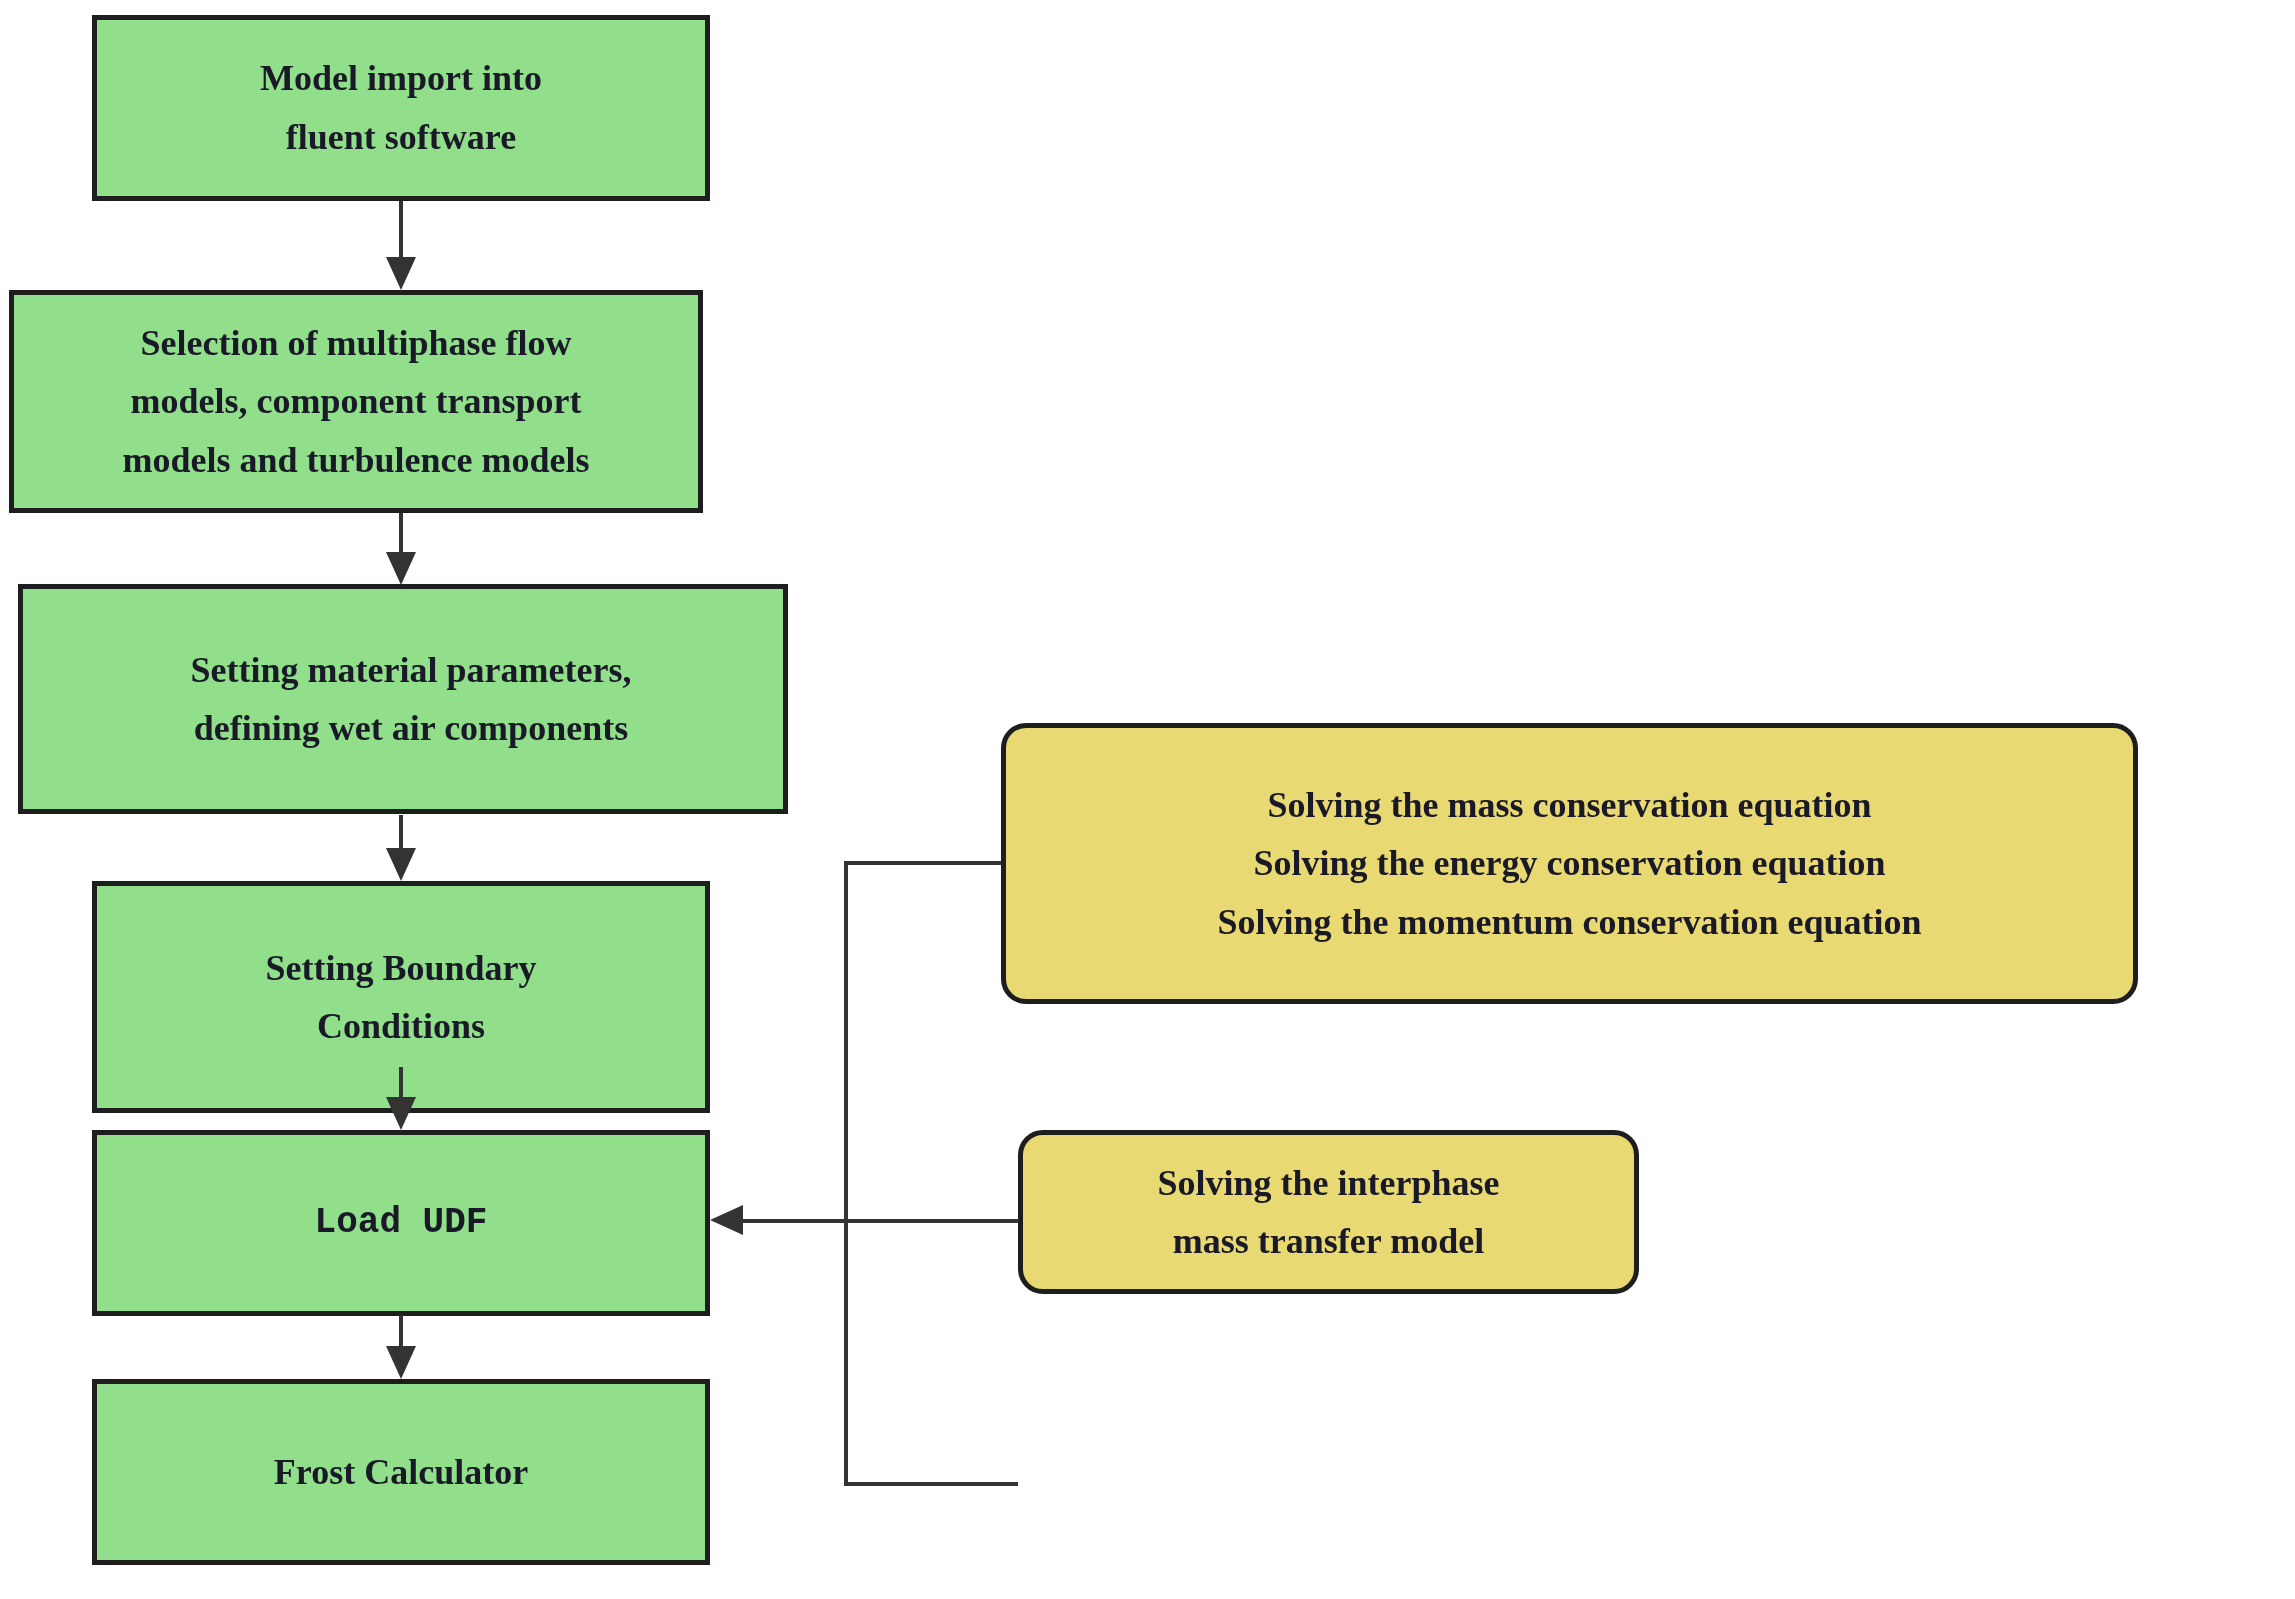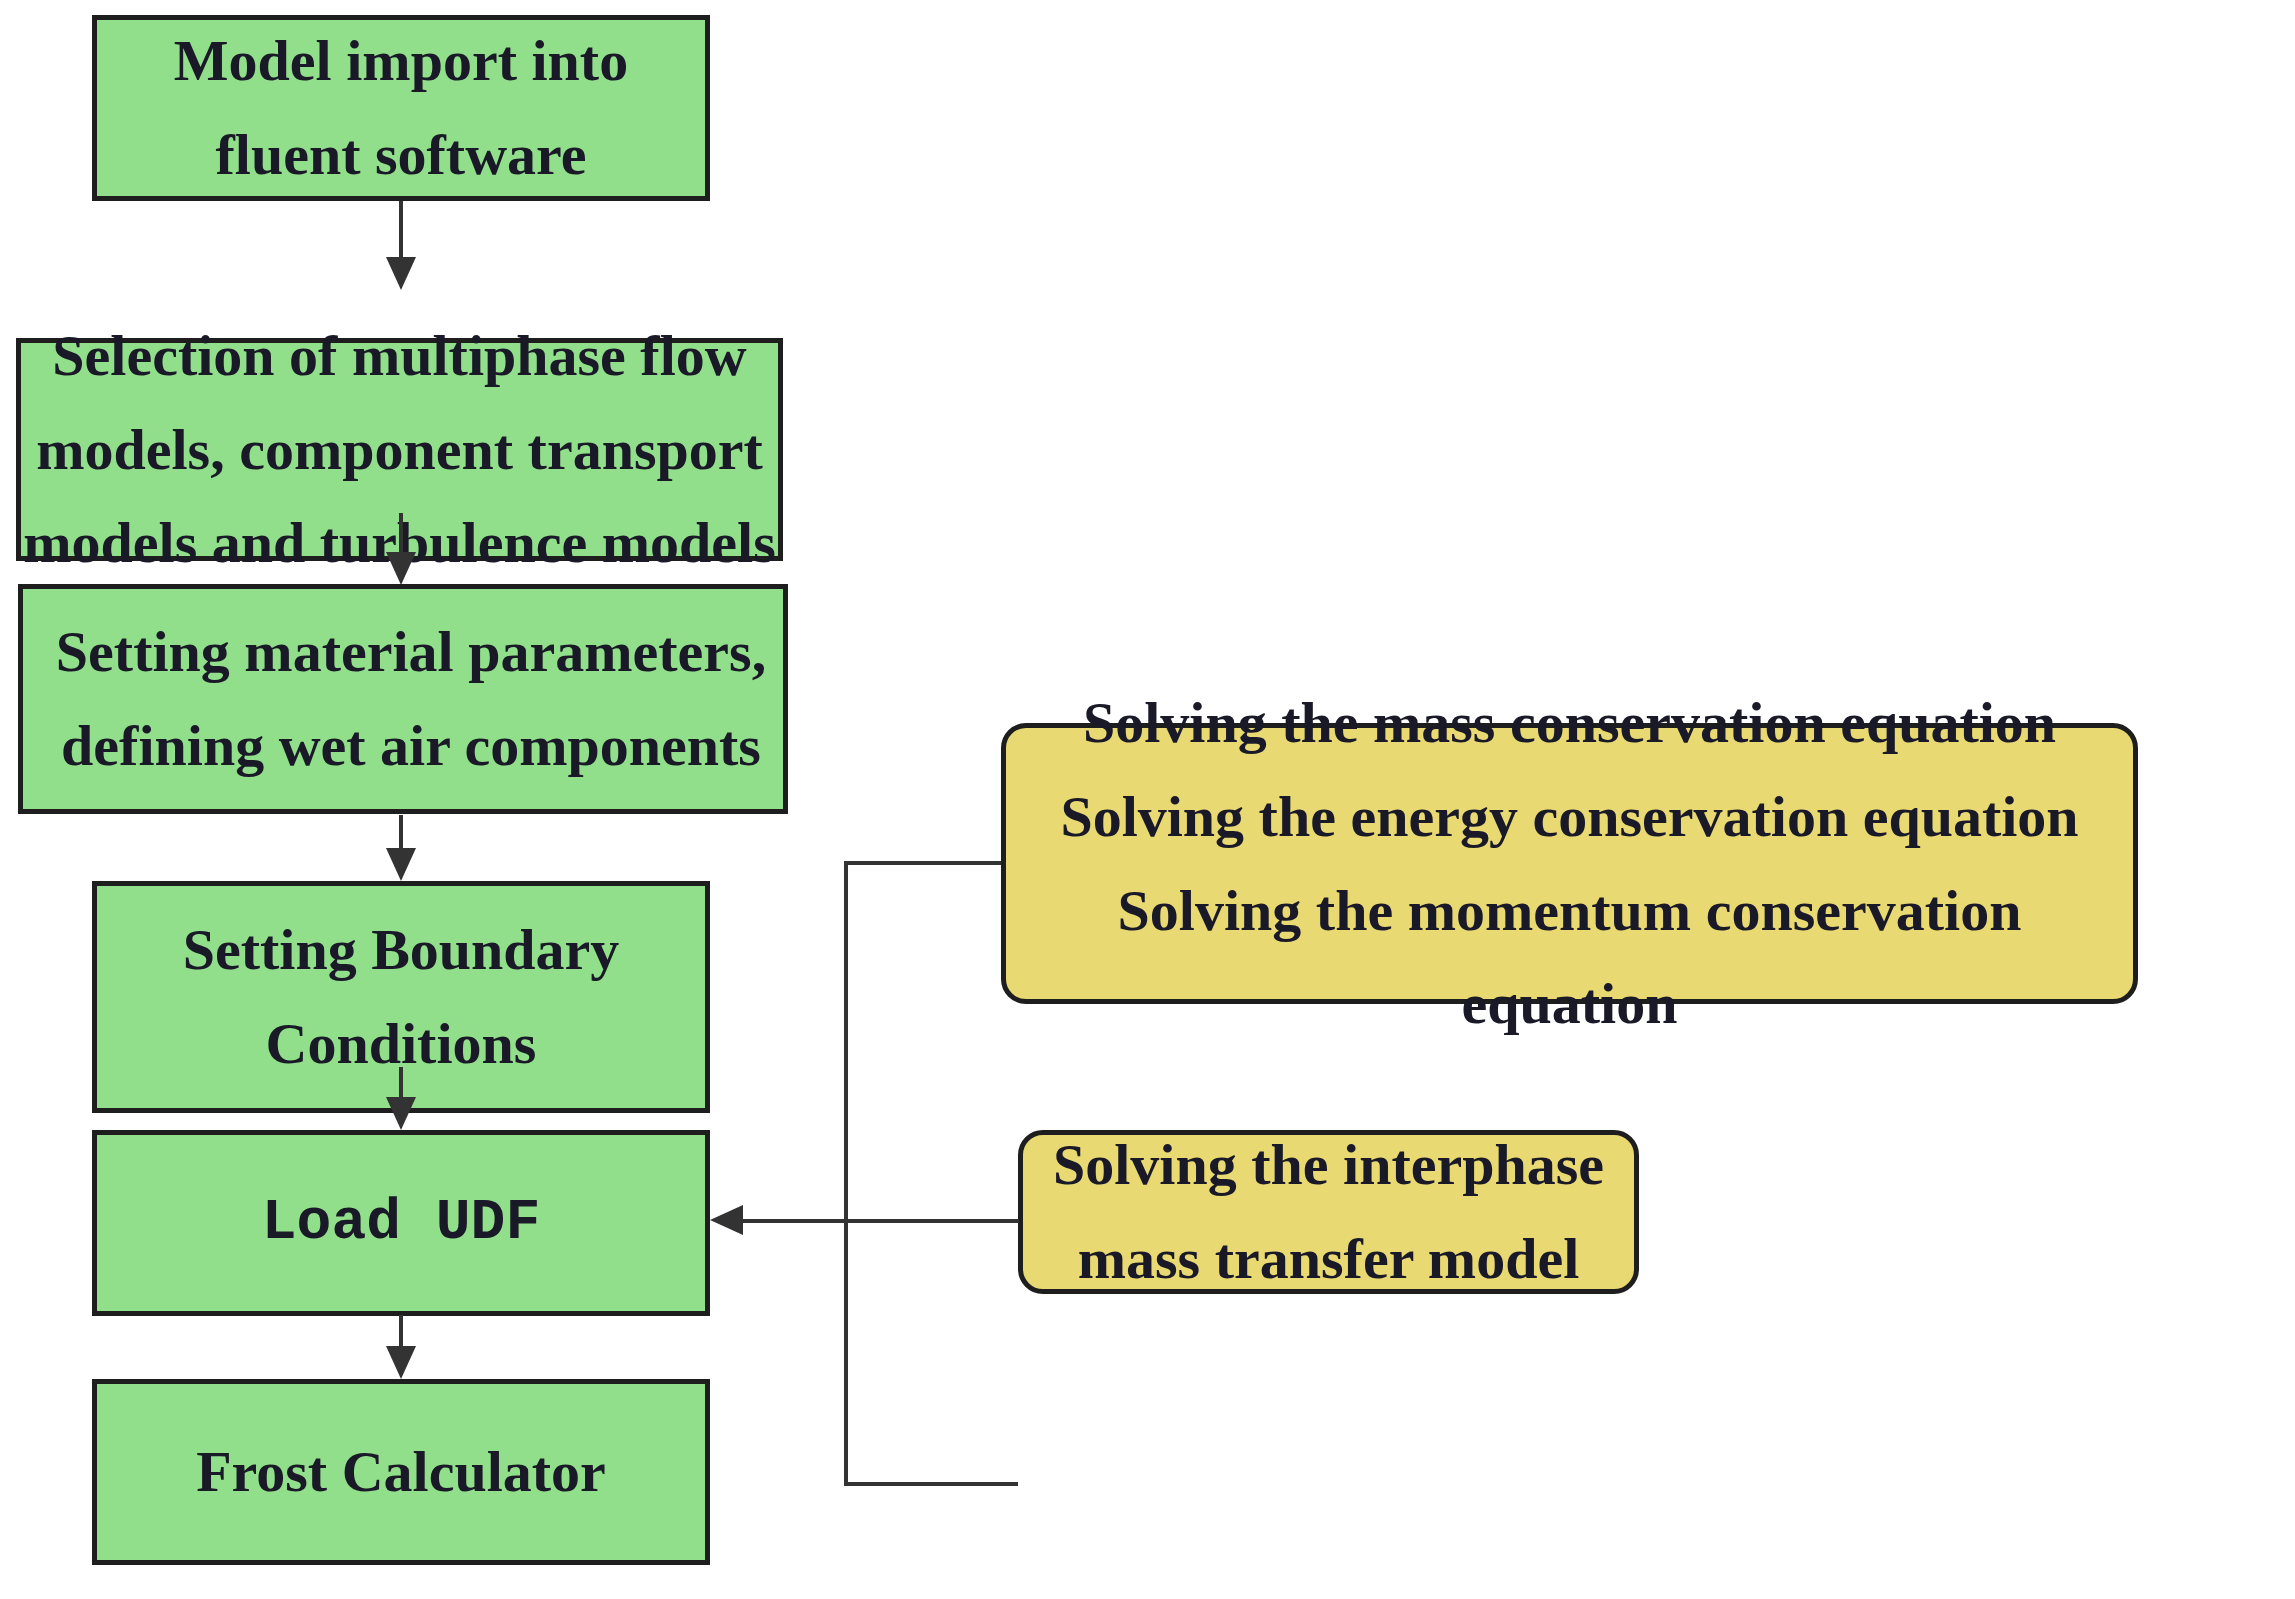"Model import into" .box { font-size: 58px -> 36px }
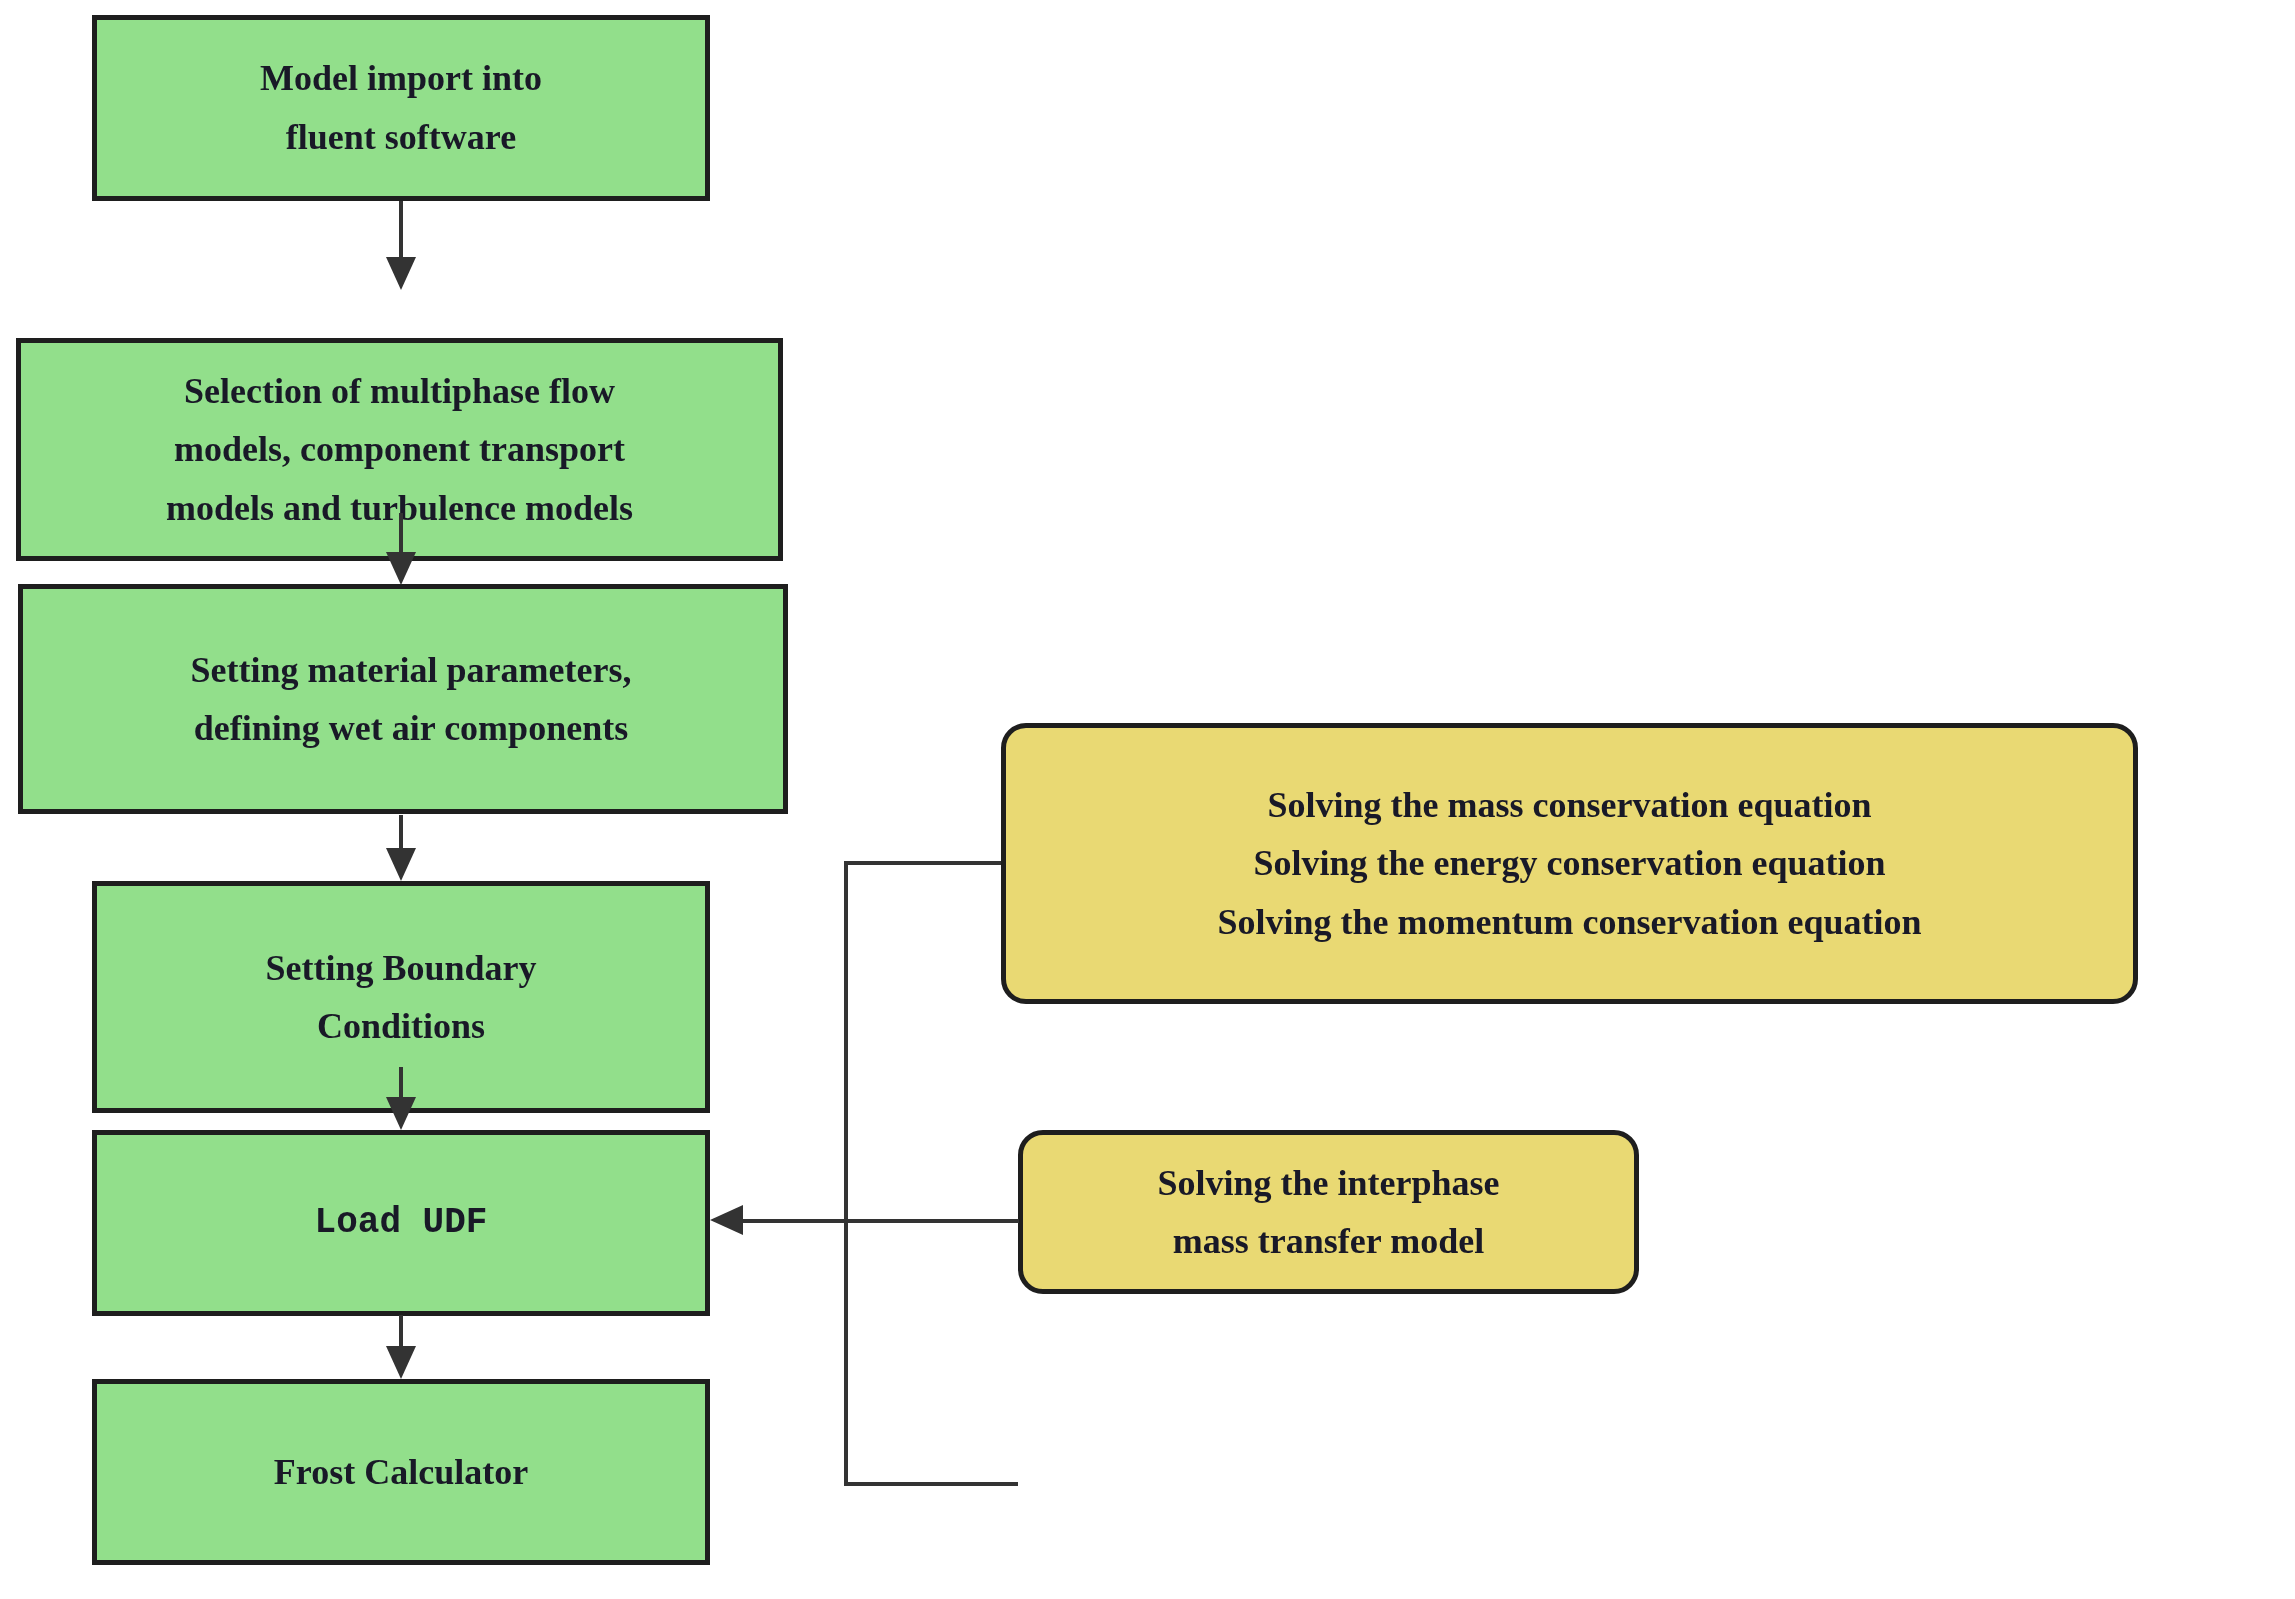"Selection of multiphase flow" #b2 { left: 16px -> 9px; margin-top: 48px -> none; width: 767px -> 694px }
